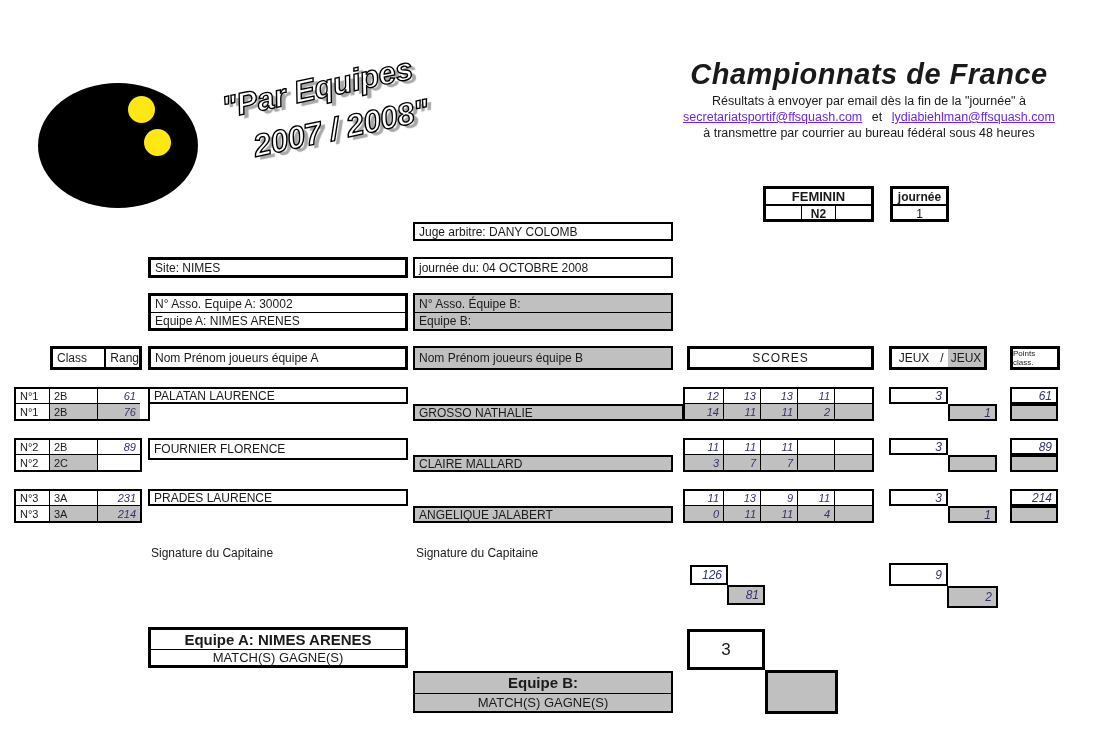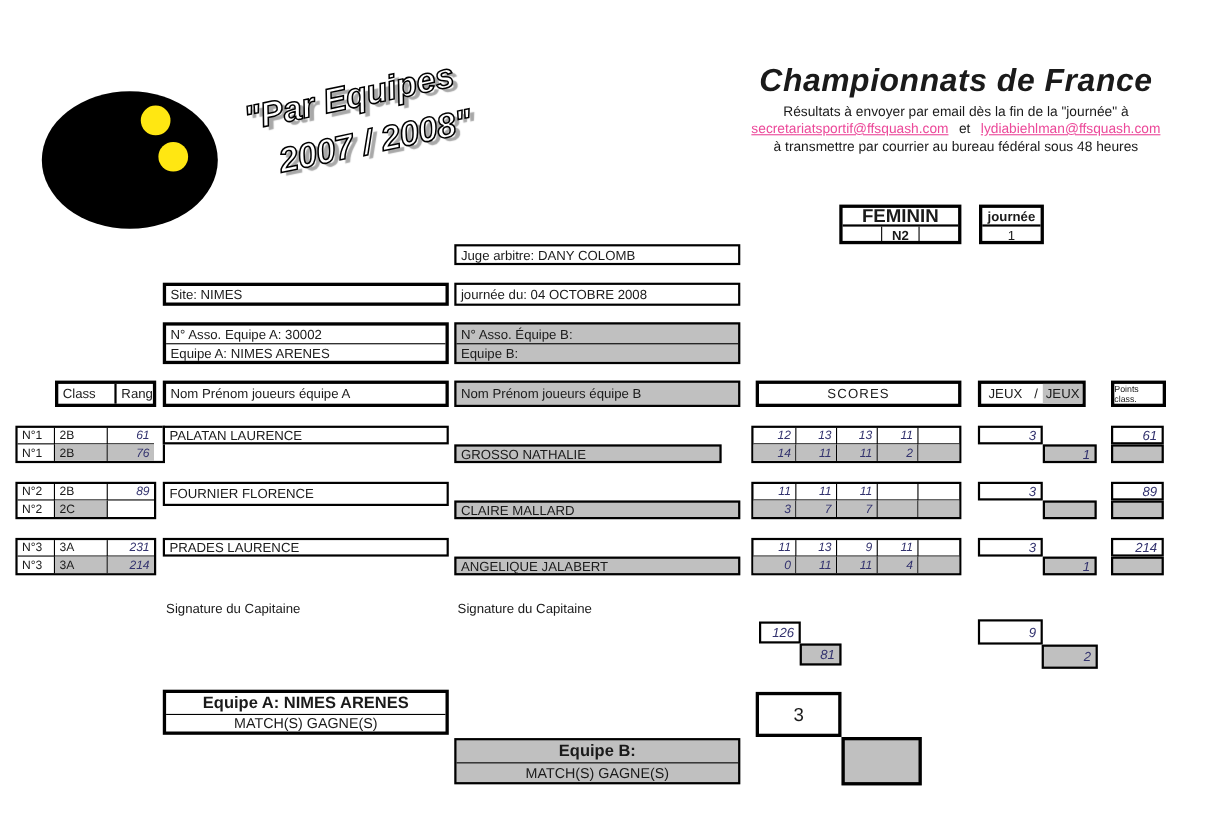"secretariatsportif@ffsquash.com" .link { color: #ec4899 -> #6d28d9 }
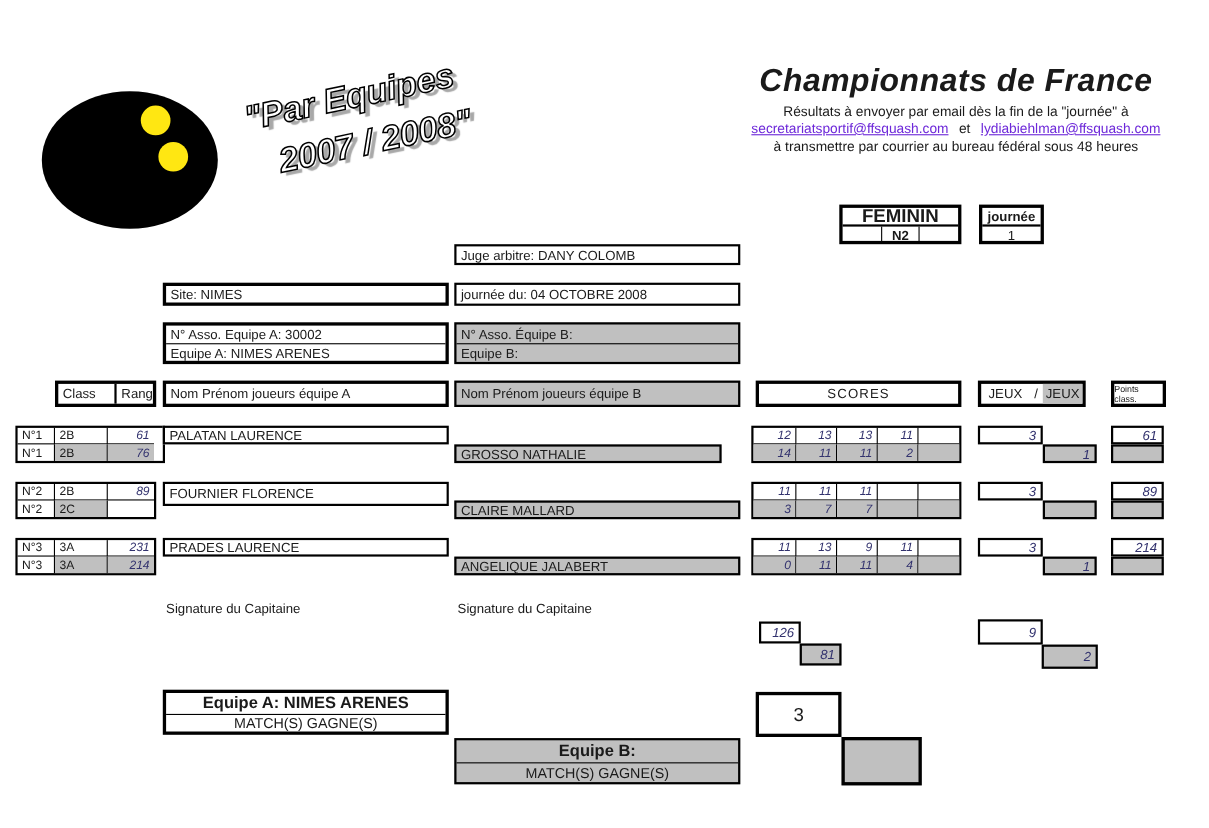"FEMININ" div.ctr { font-size: 17px -> 13px }
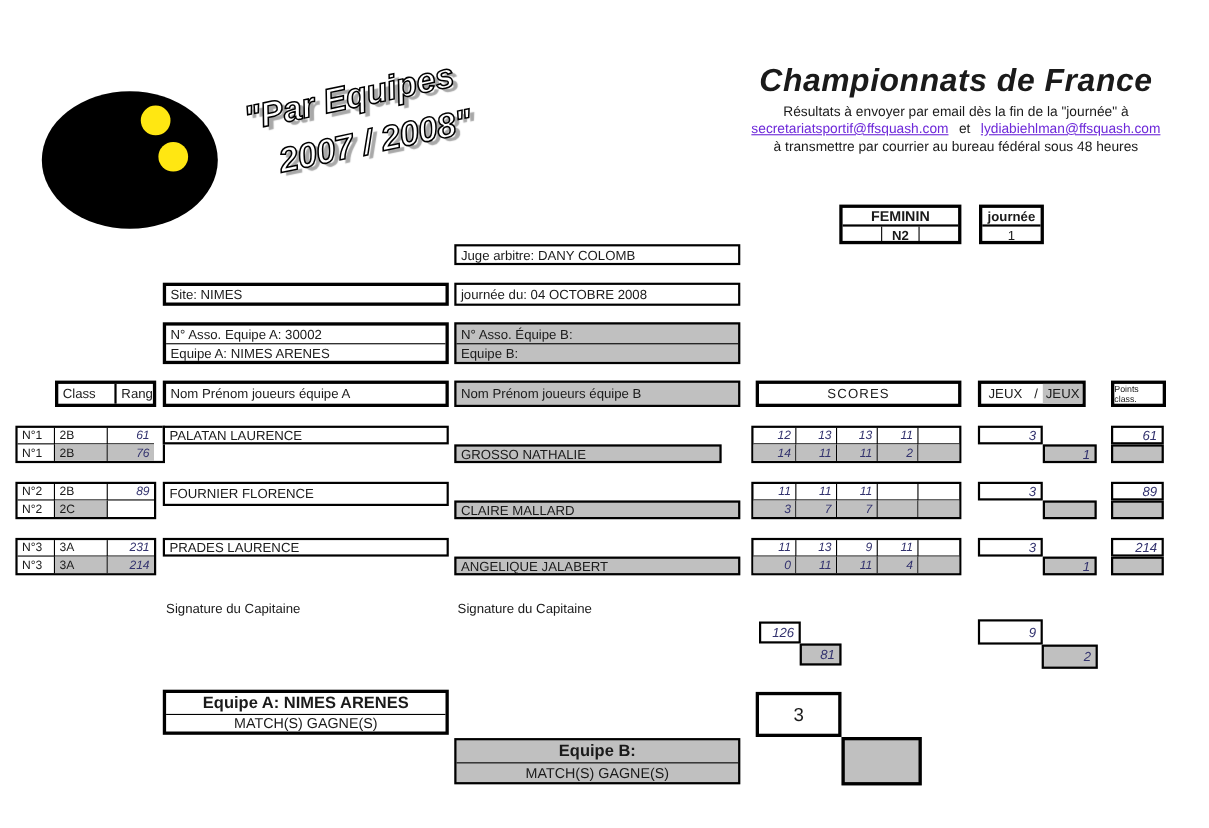"GROSSO NATHALIE" div.abs { width: 243px -> 271px }
